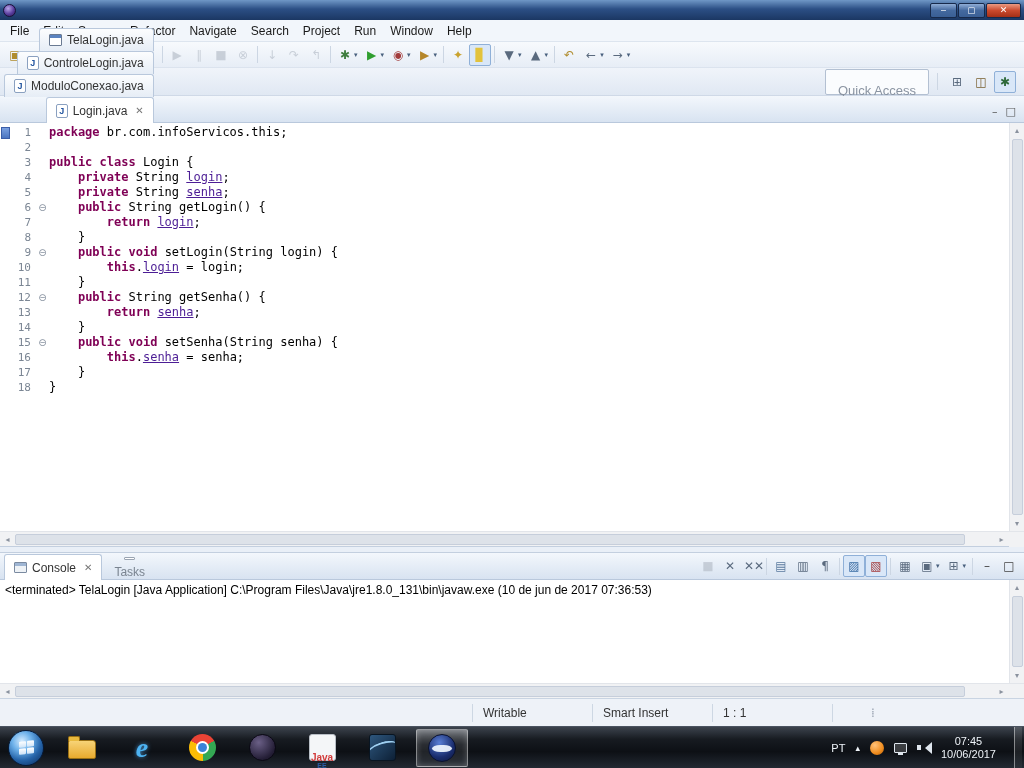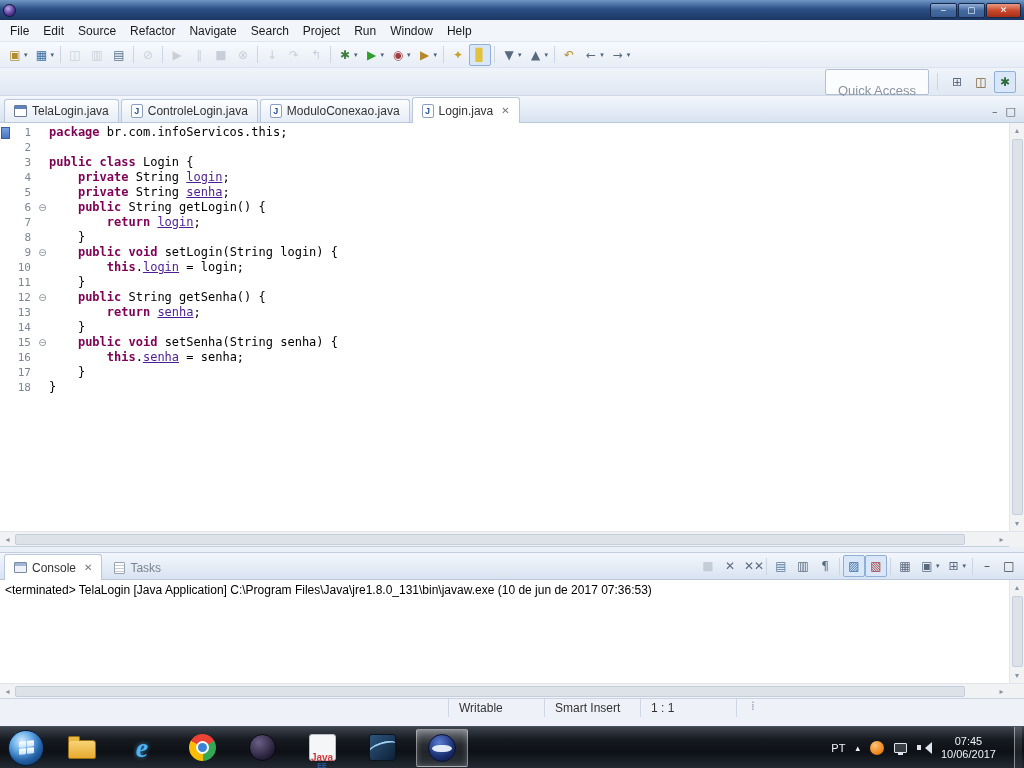"TelaLogin.java" span { flex-direction: none -> column }
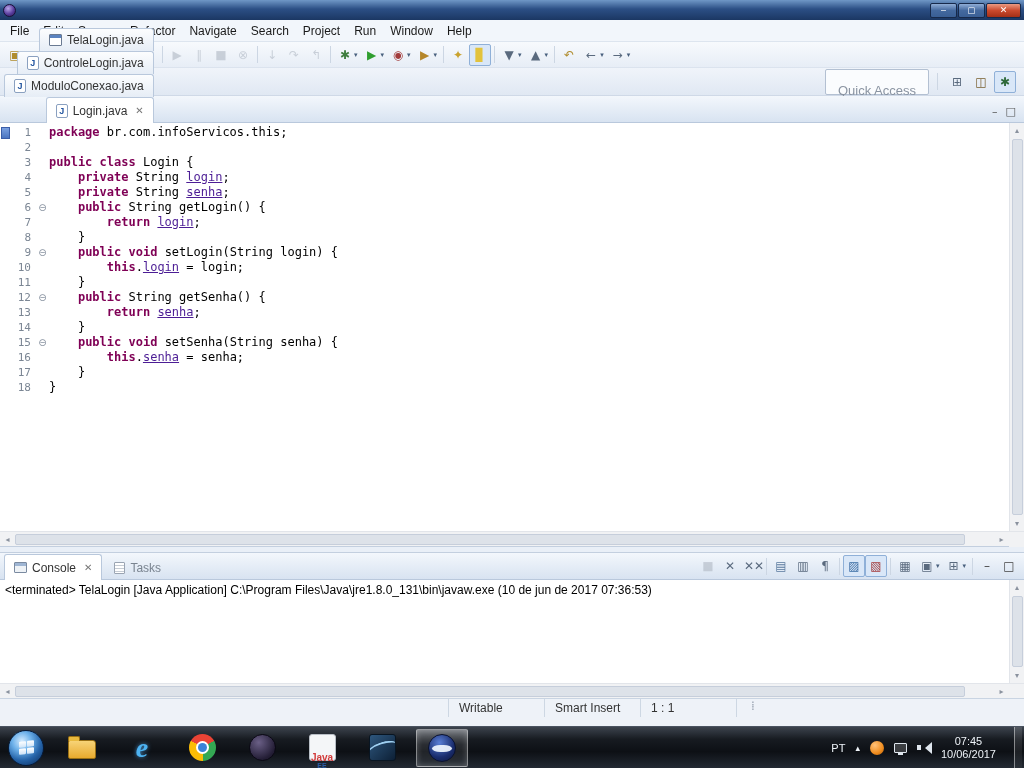"Tasks" .ctab.inactive { flex-direction: none -> column }
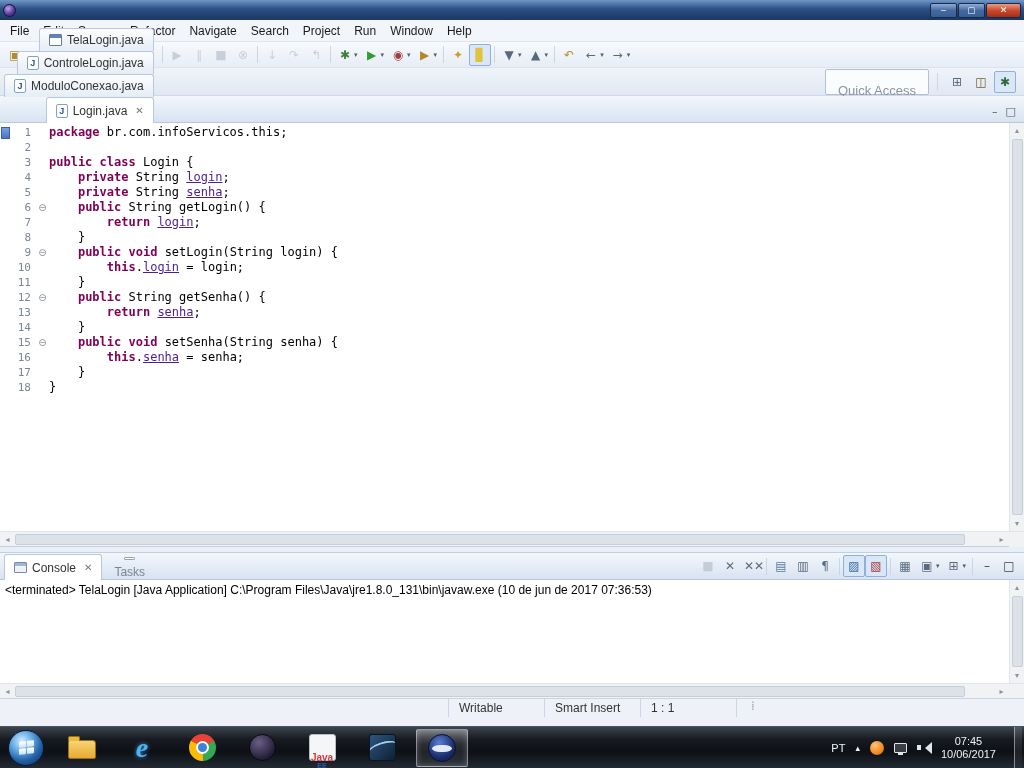"Writable" .statusbar { align-items: flex-start -> center; gap: none -> 24px }
